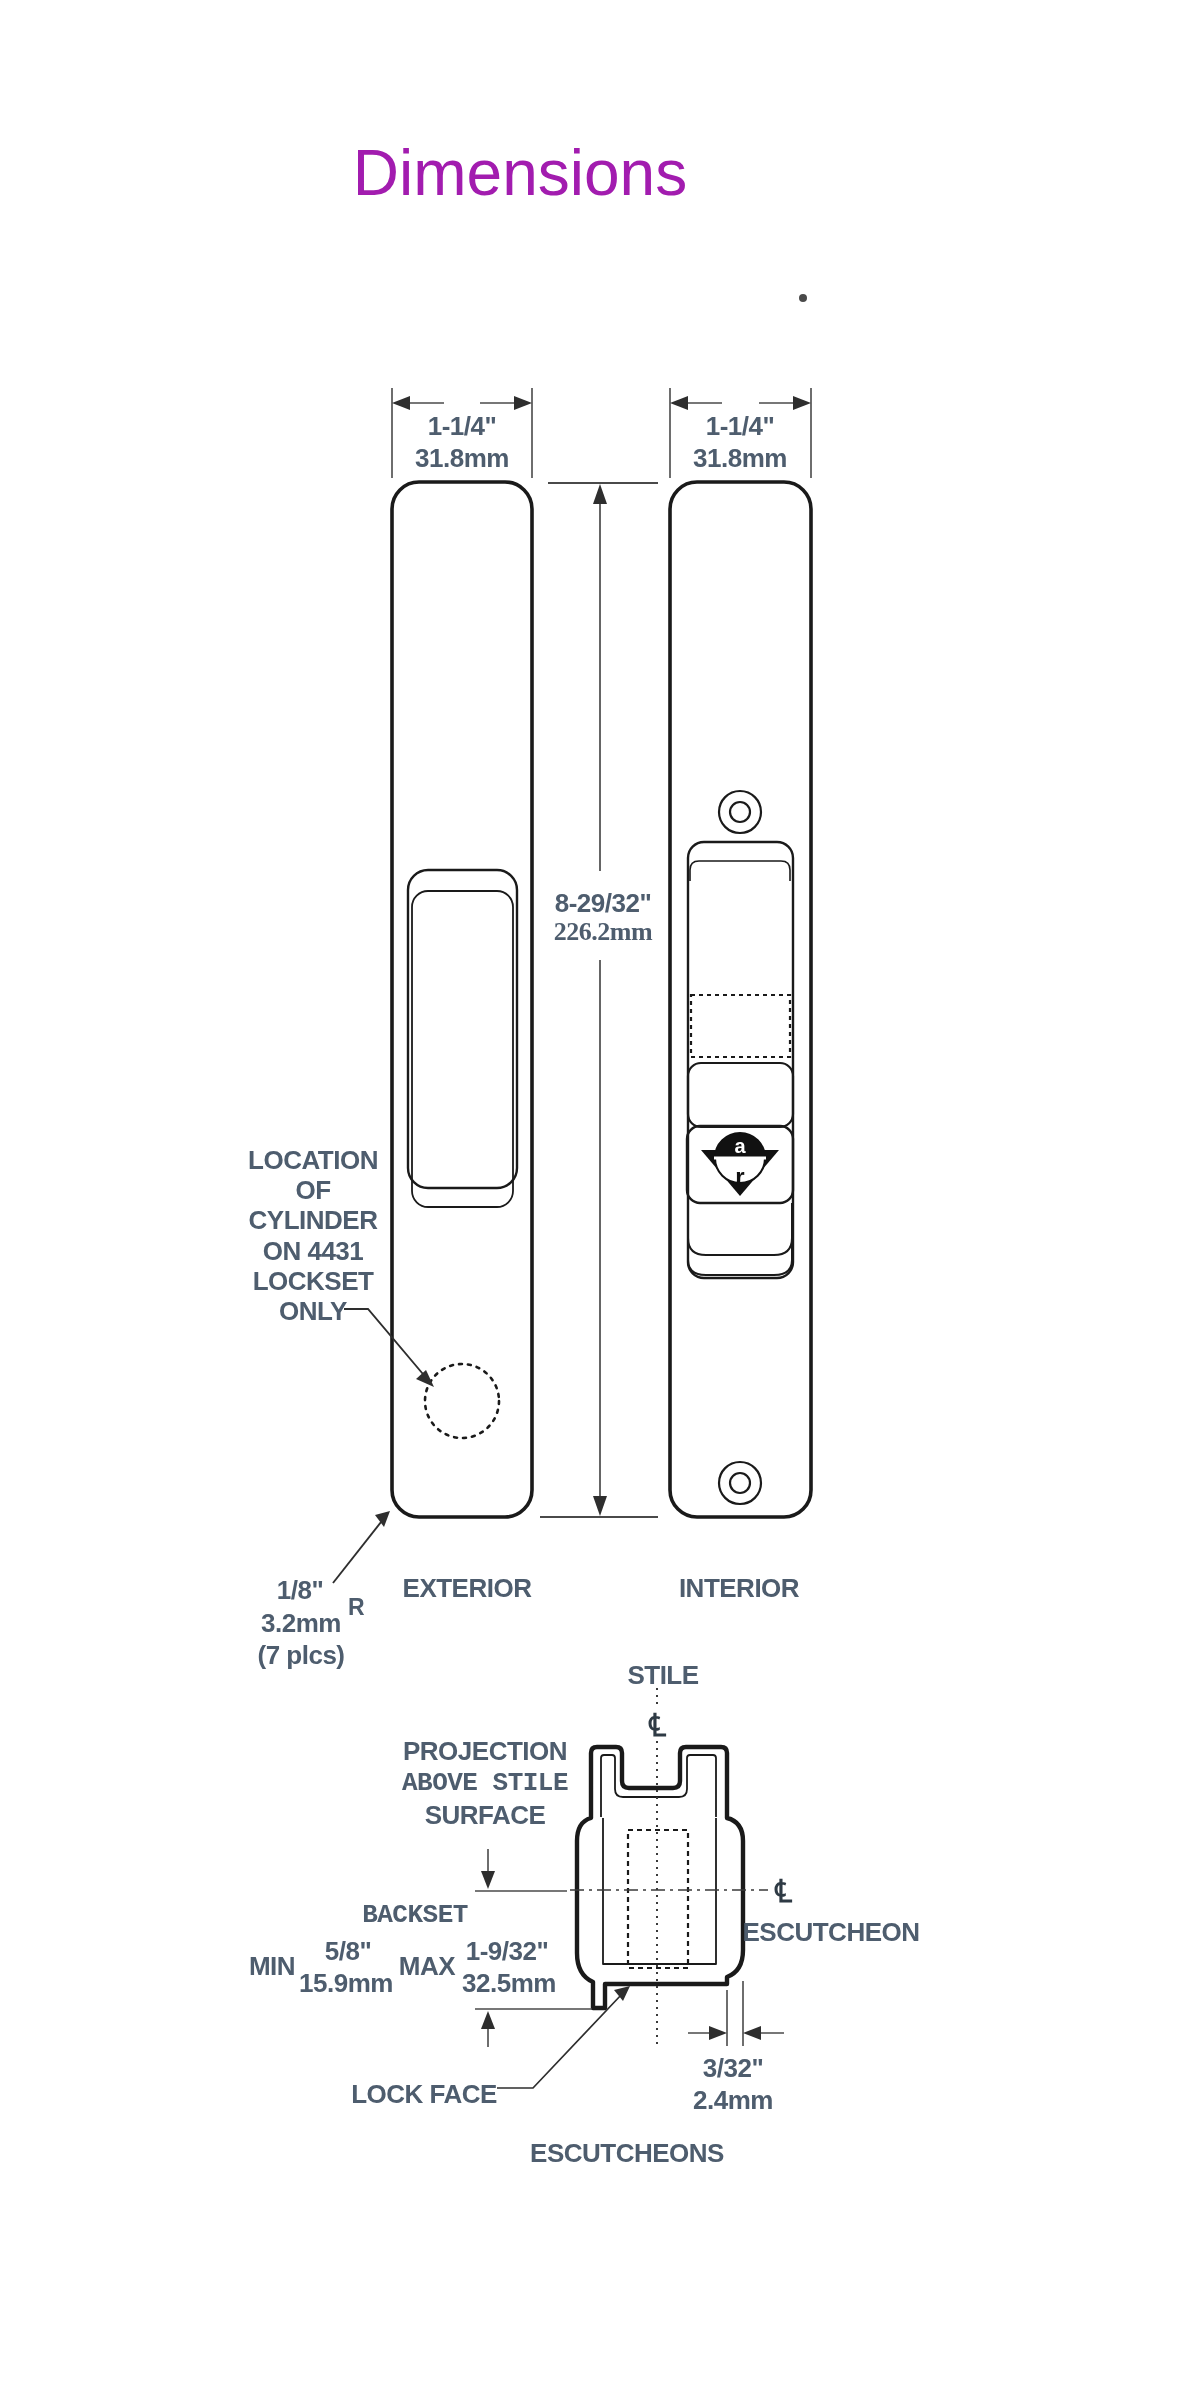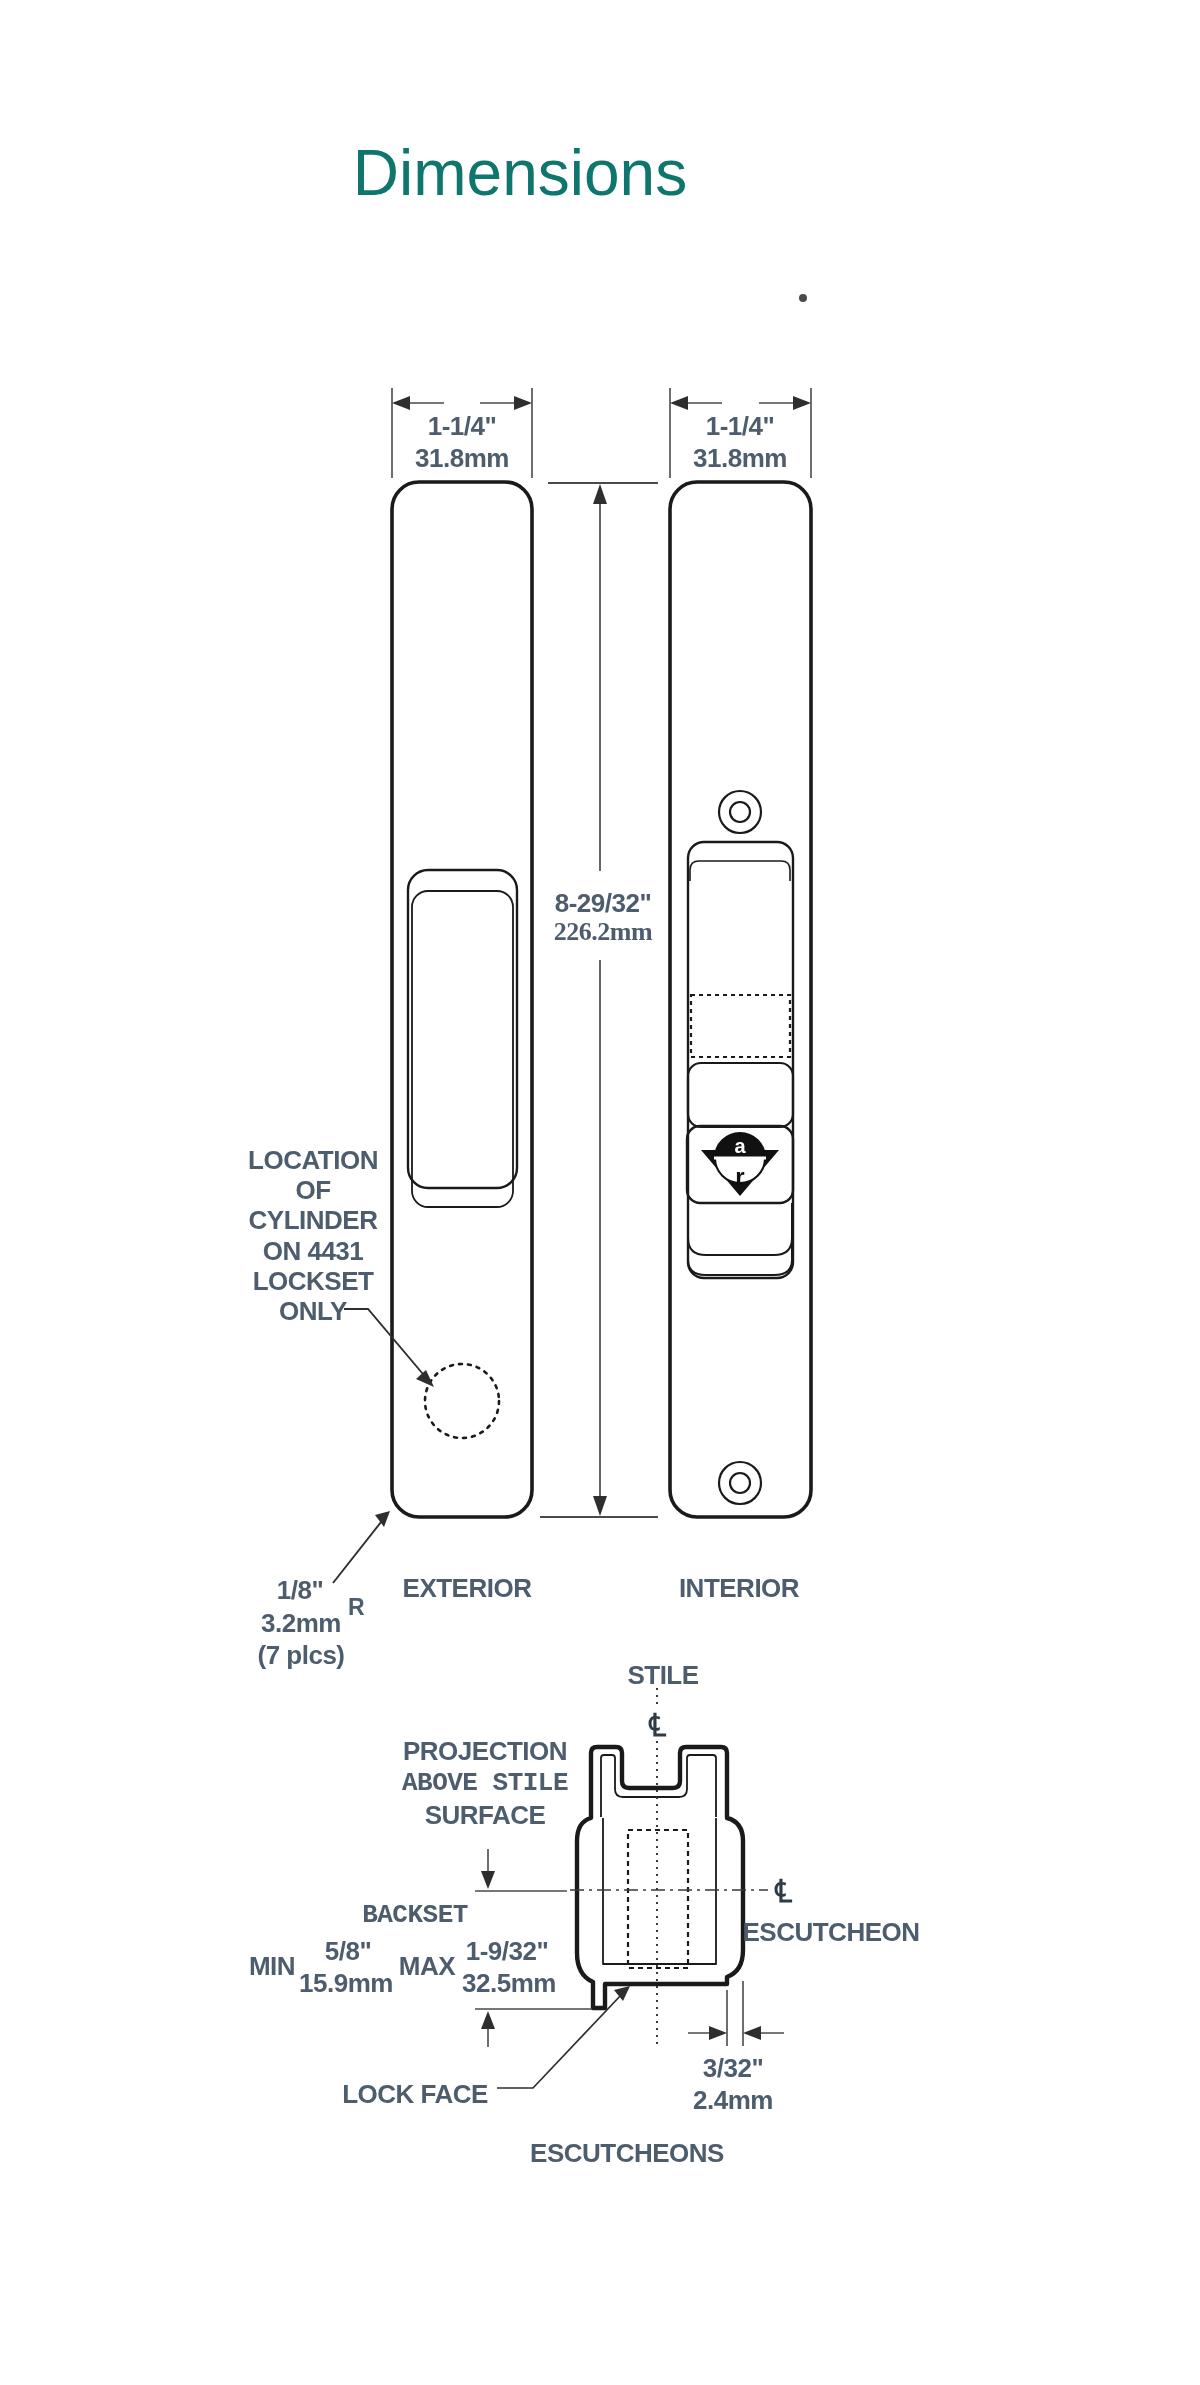"Dimensions" .title { color: #0f766e -> #a21caf }
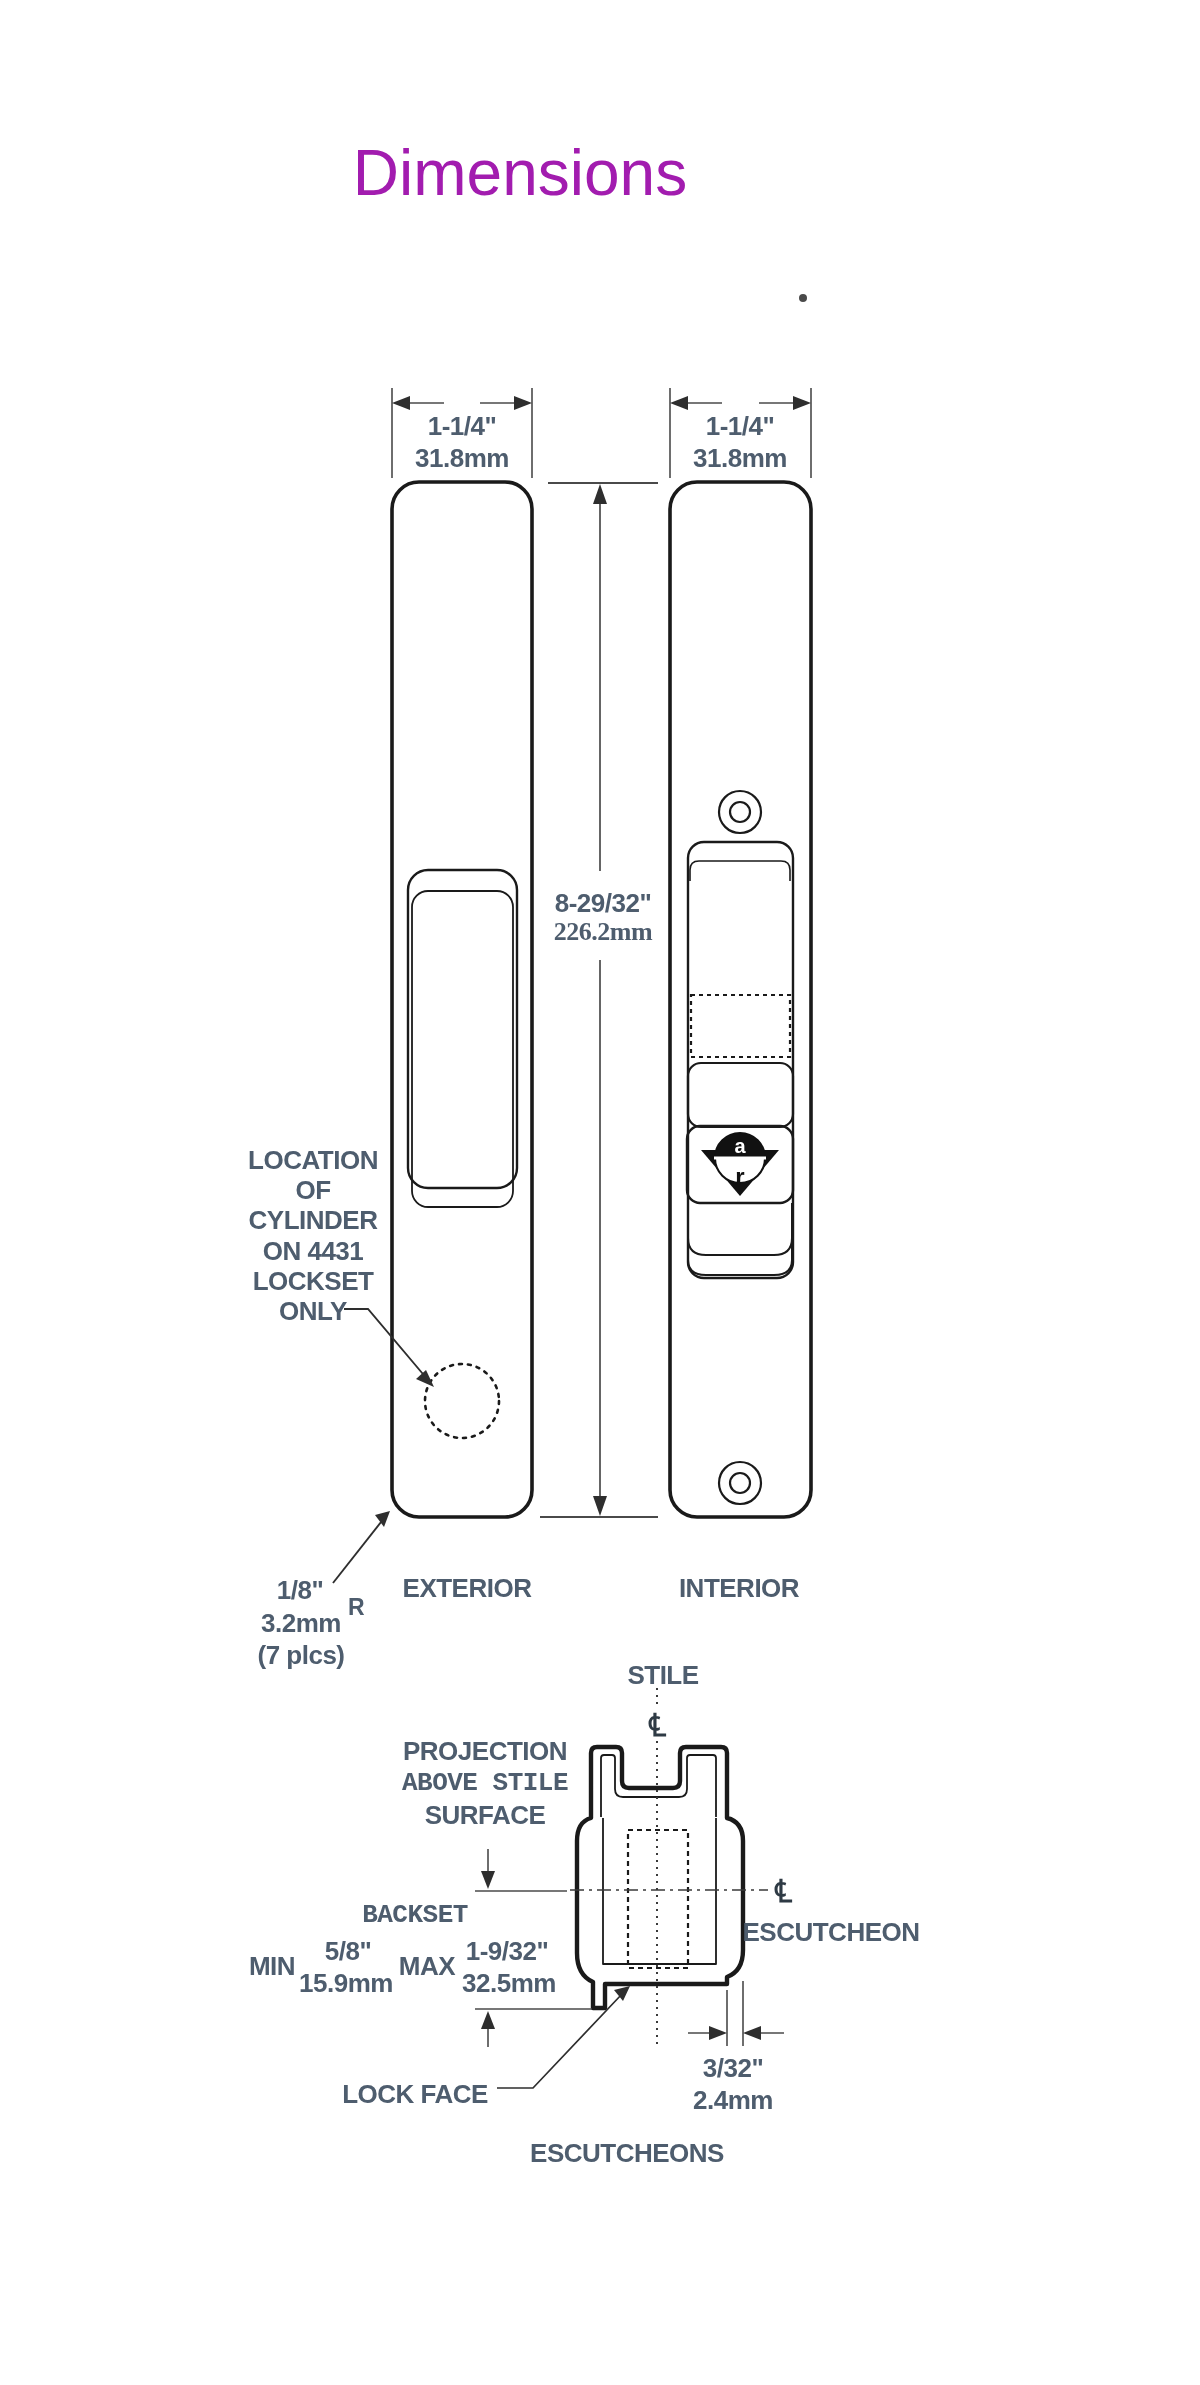"LOCK FACE" div.lbl { left: 415px -> 424px }
